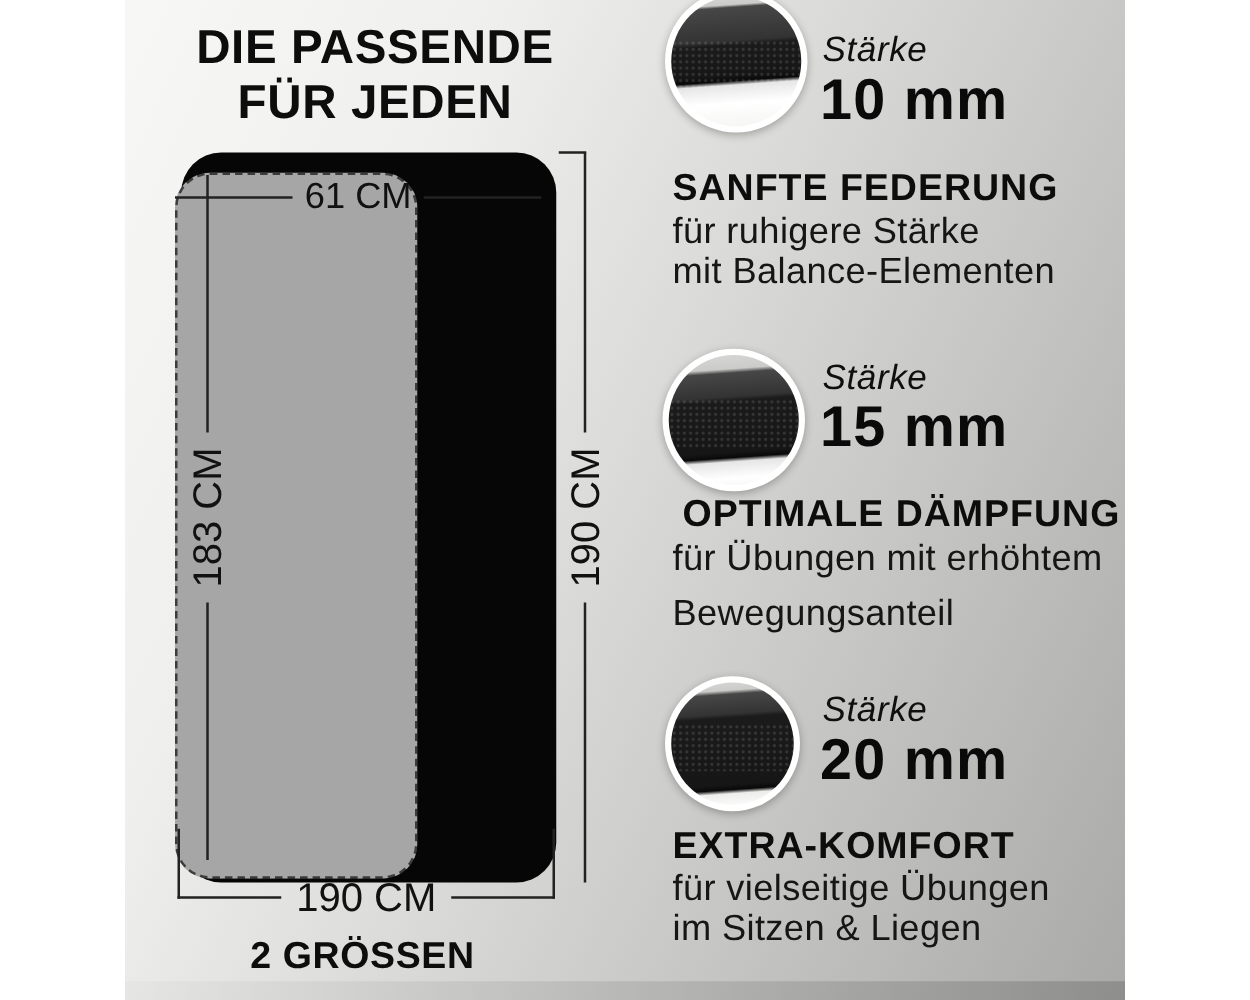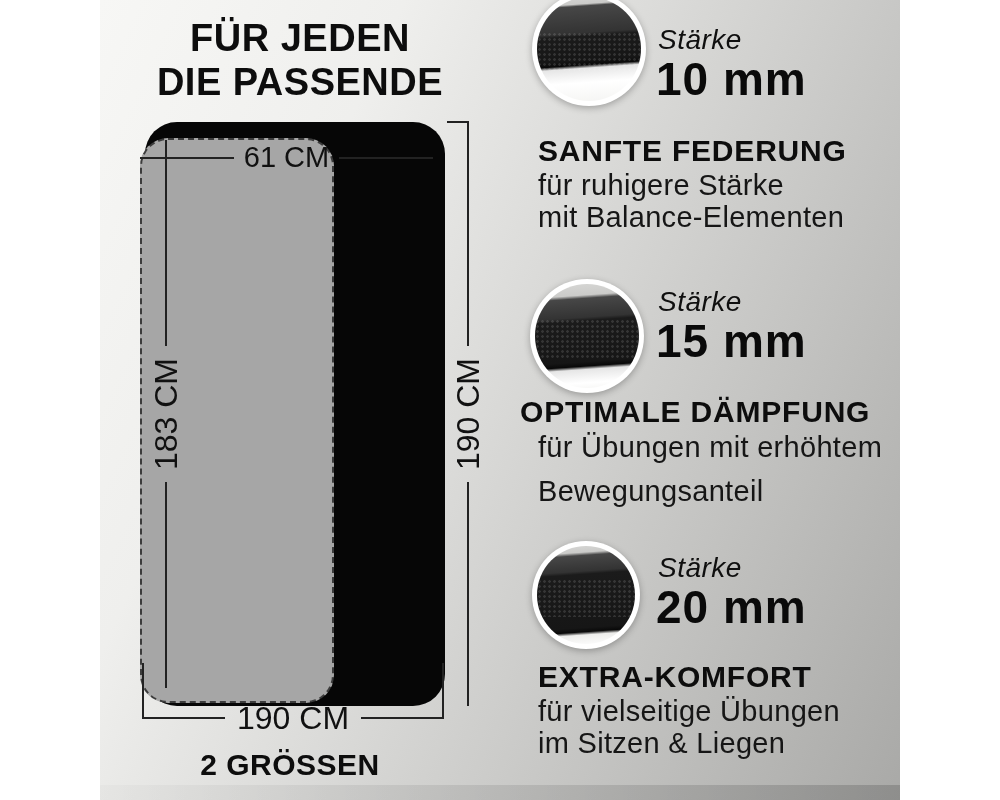"FÜR JEDEN" div { order: before "DIE PASSENDE" -> after "DIE PASSENDE" }
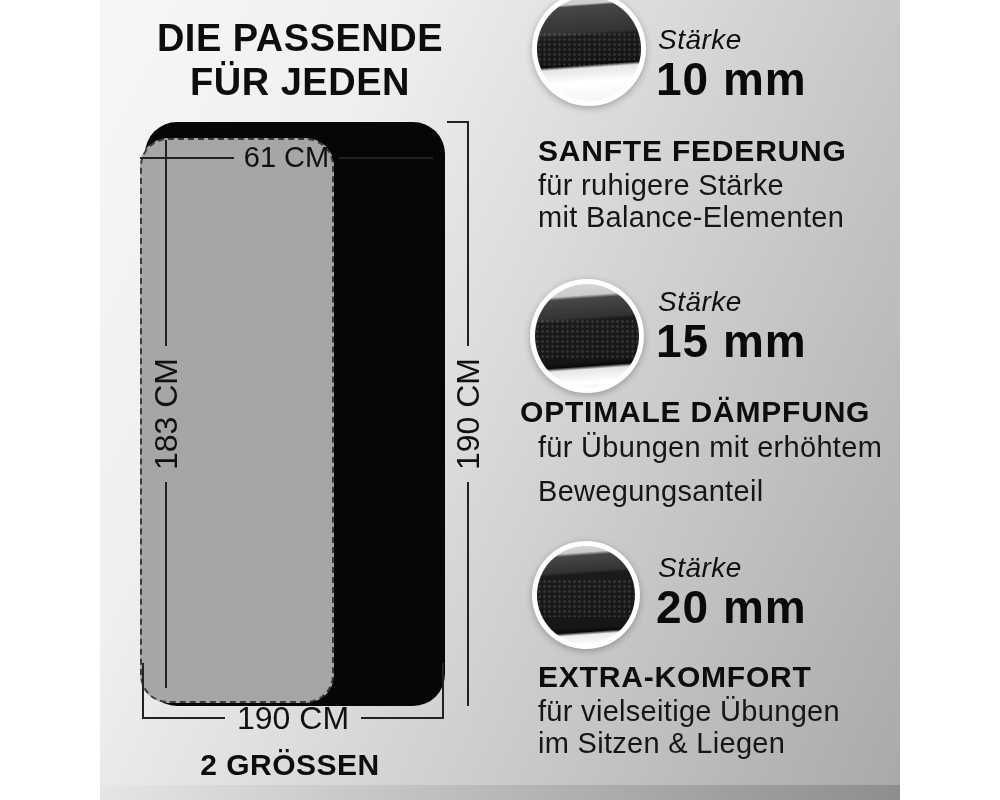"OPTIMALE DÄMPFUNG" div.feature-heading { left: 420px -> 446px }
